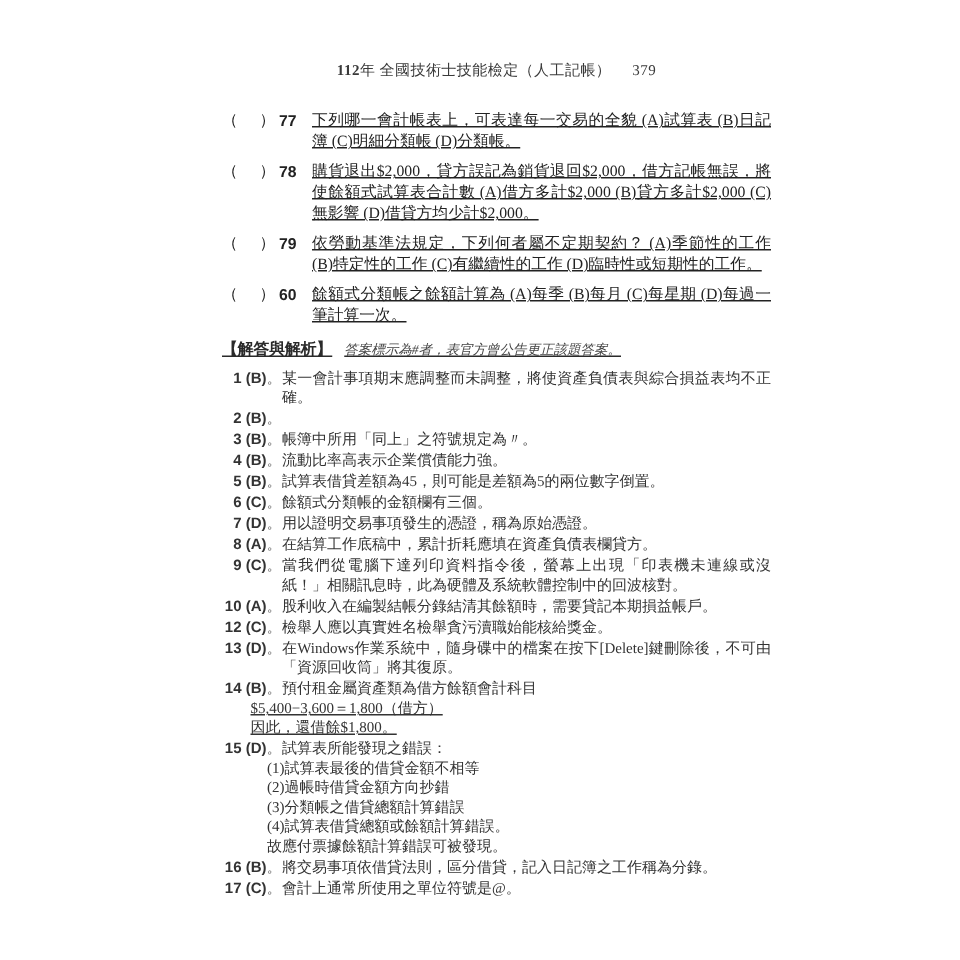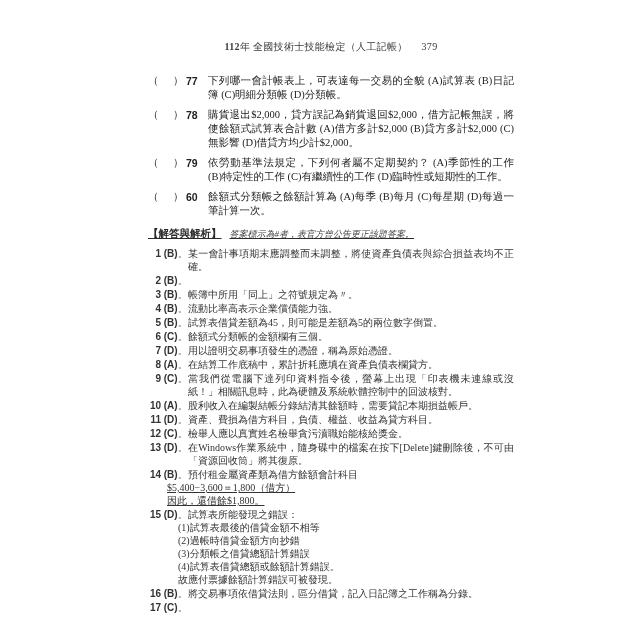"下列哪一會計帳表上，可表達每一交易的全貌 (A)試算表 (B)日記簿" .q-text { text-decoration: none -> underline }
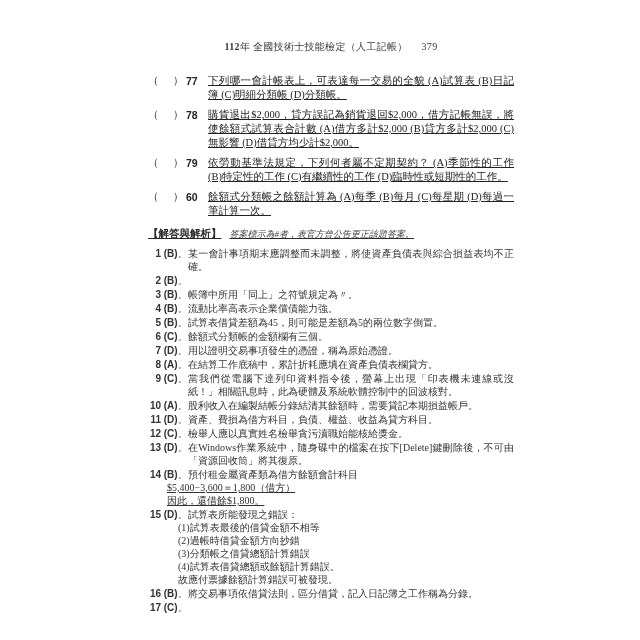"11 (D)。" div.sol-item { html: <div> <span><span>11</span> <span>(D)</span><span>。</span></span> <span>資產、費損為借方科目，負債、權益、收益為貸方科目。</span> </div> -> none }
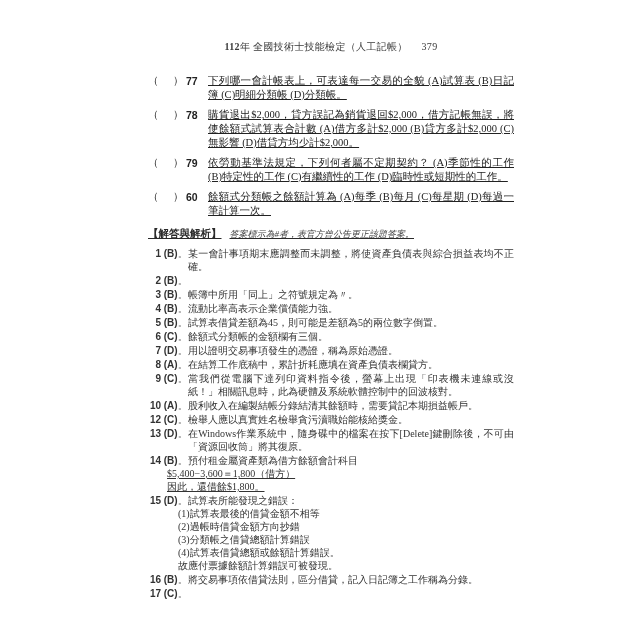"會計上通常所使用之單位符號是@。" span.sol-text { html: none -> <span>會計上通常所使用之單位符號是@。</span> }
